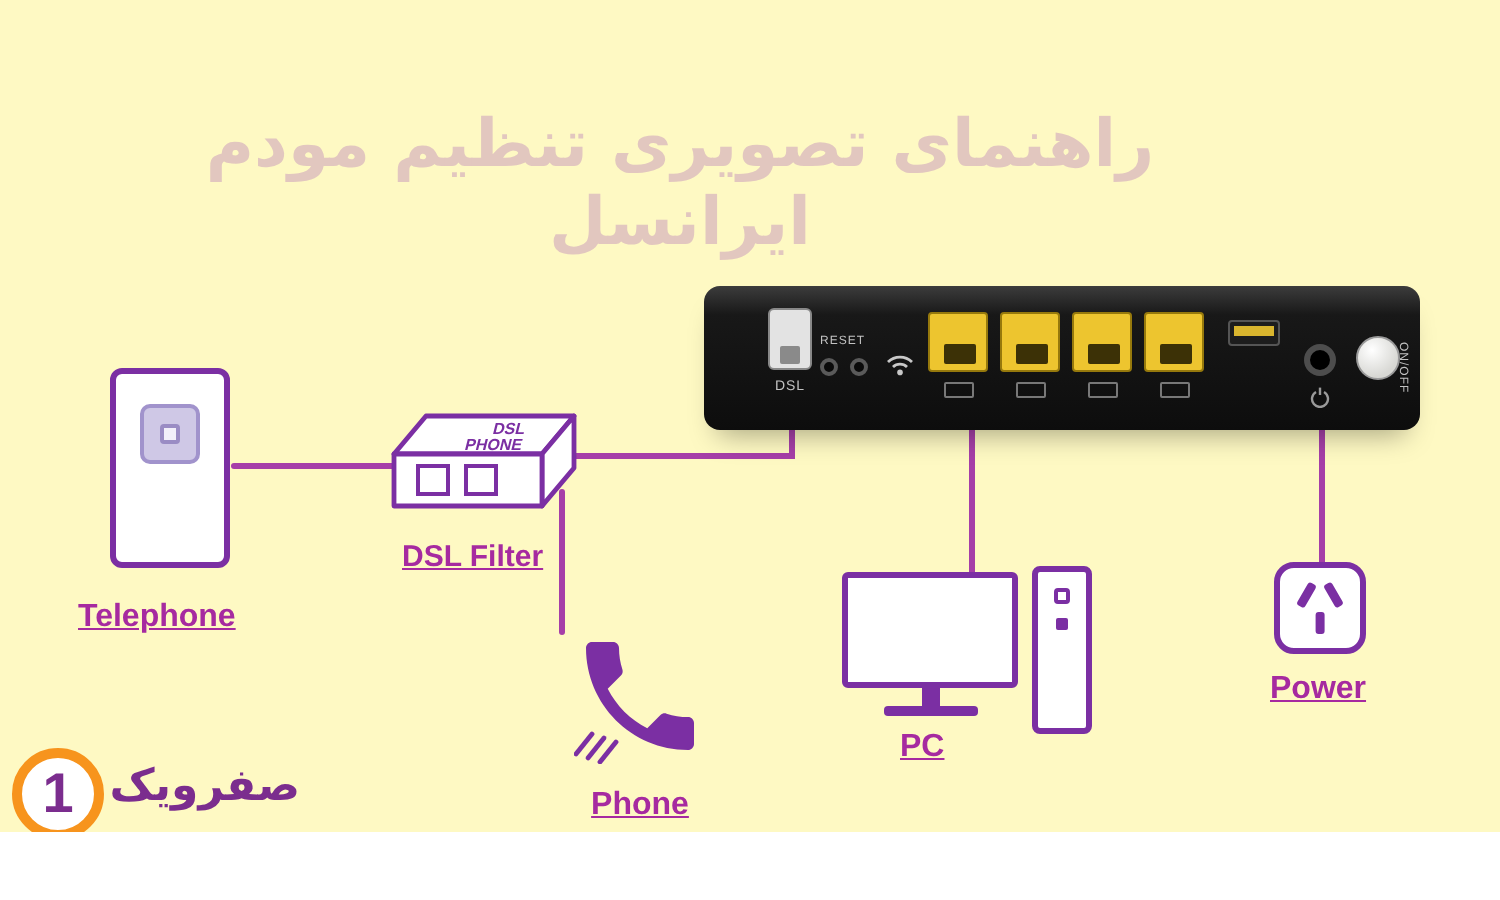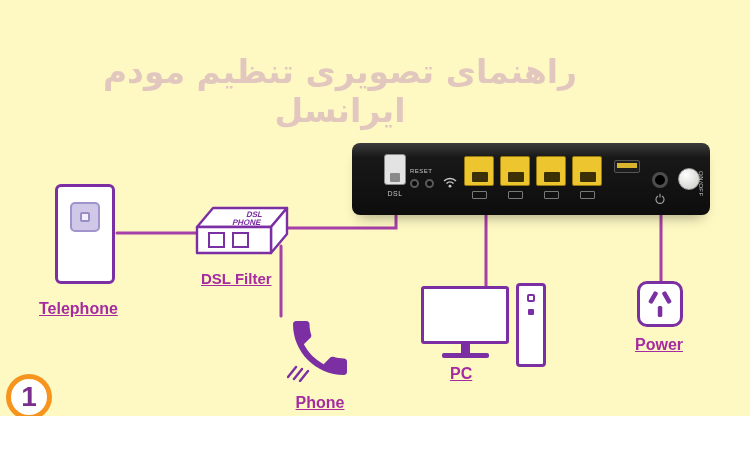"صفرویک" div.logo-brand { html: none -> <div>صفرویک</div> }
